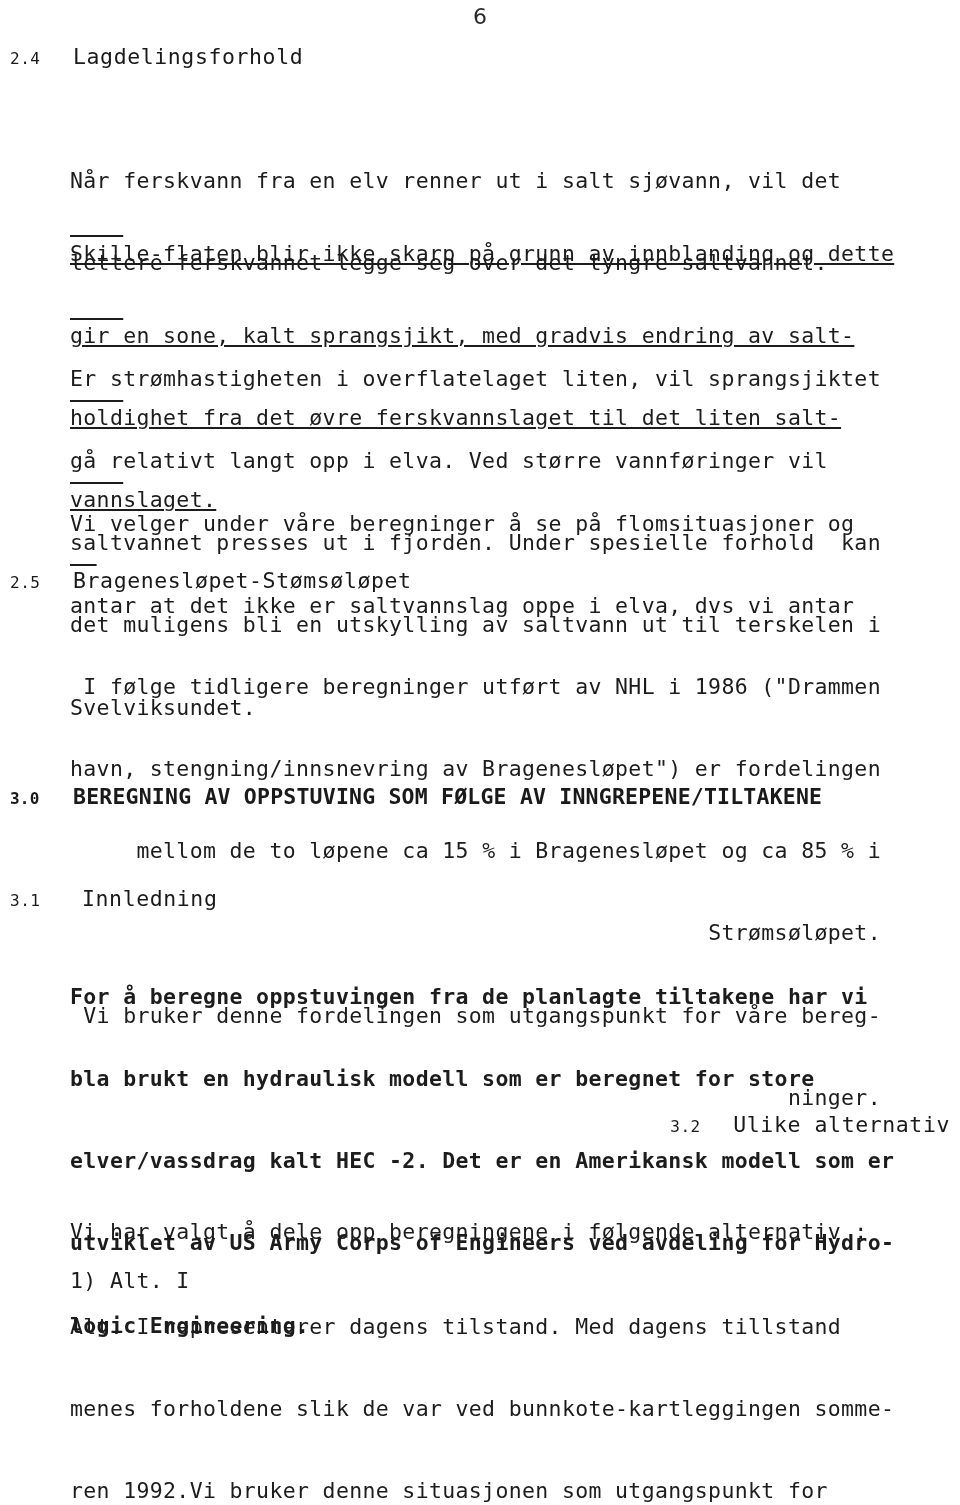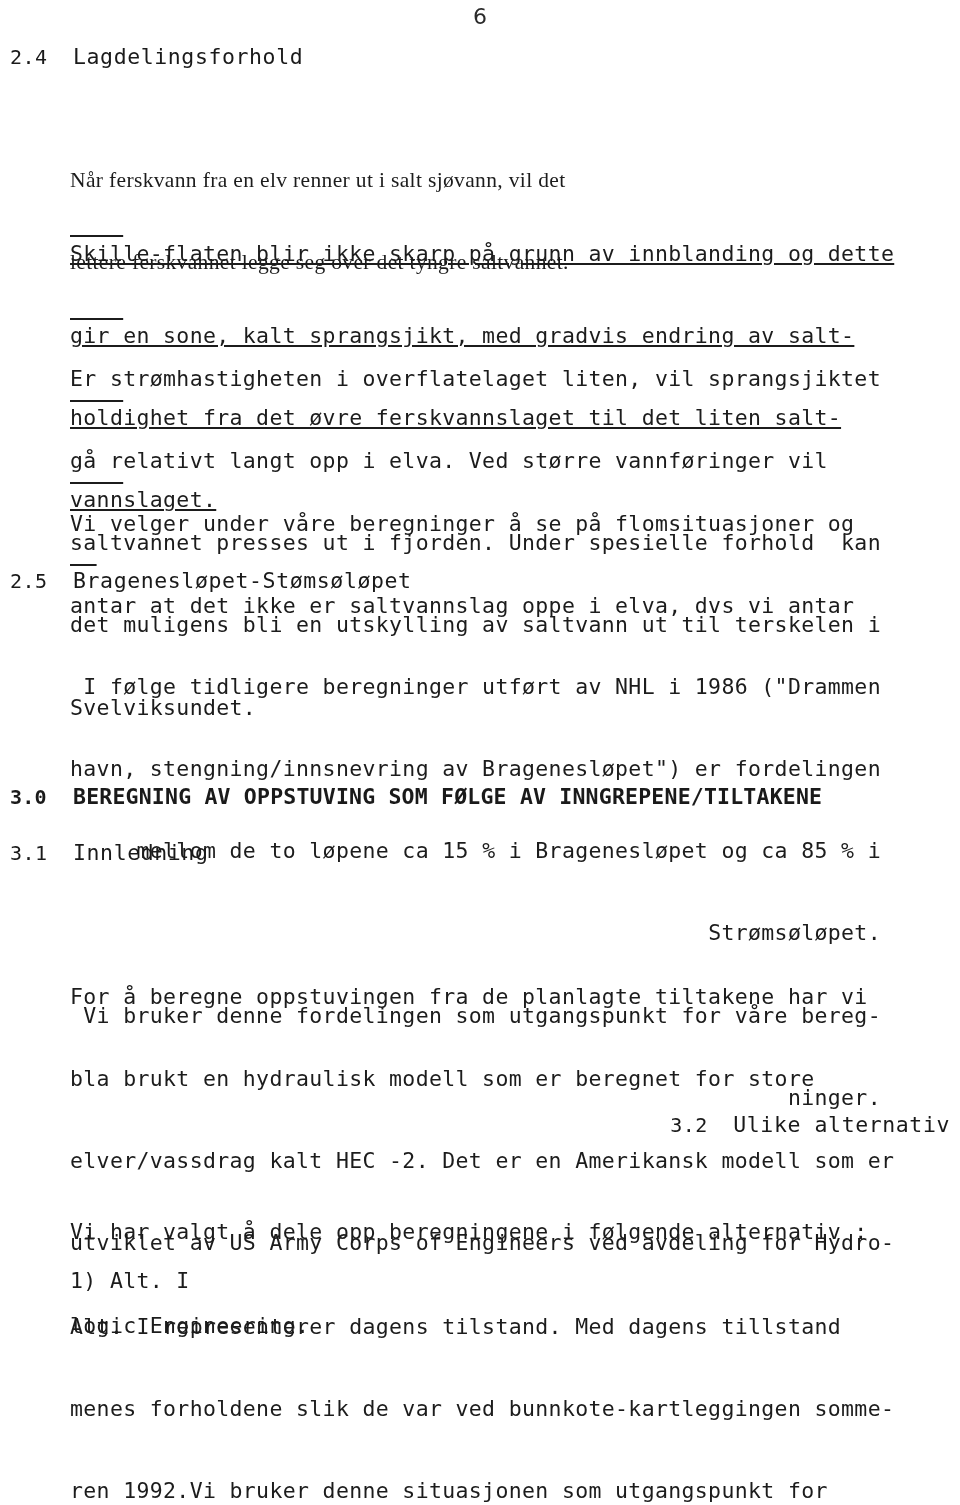"2.4" .section .num { font-size: 20px -> 16px }
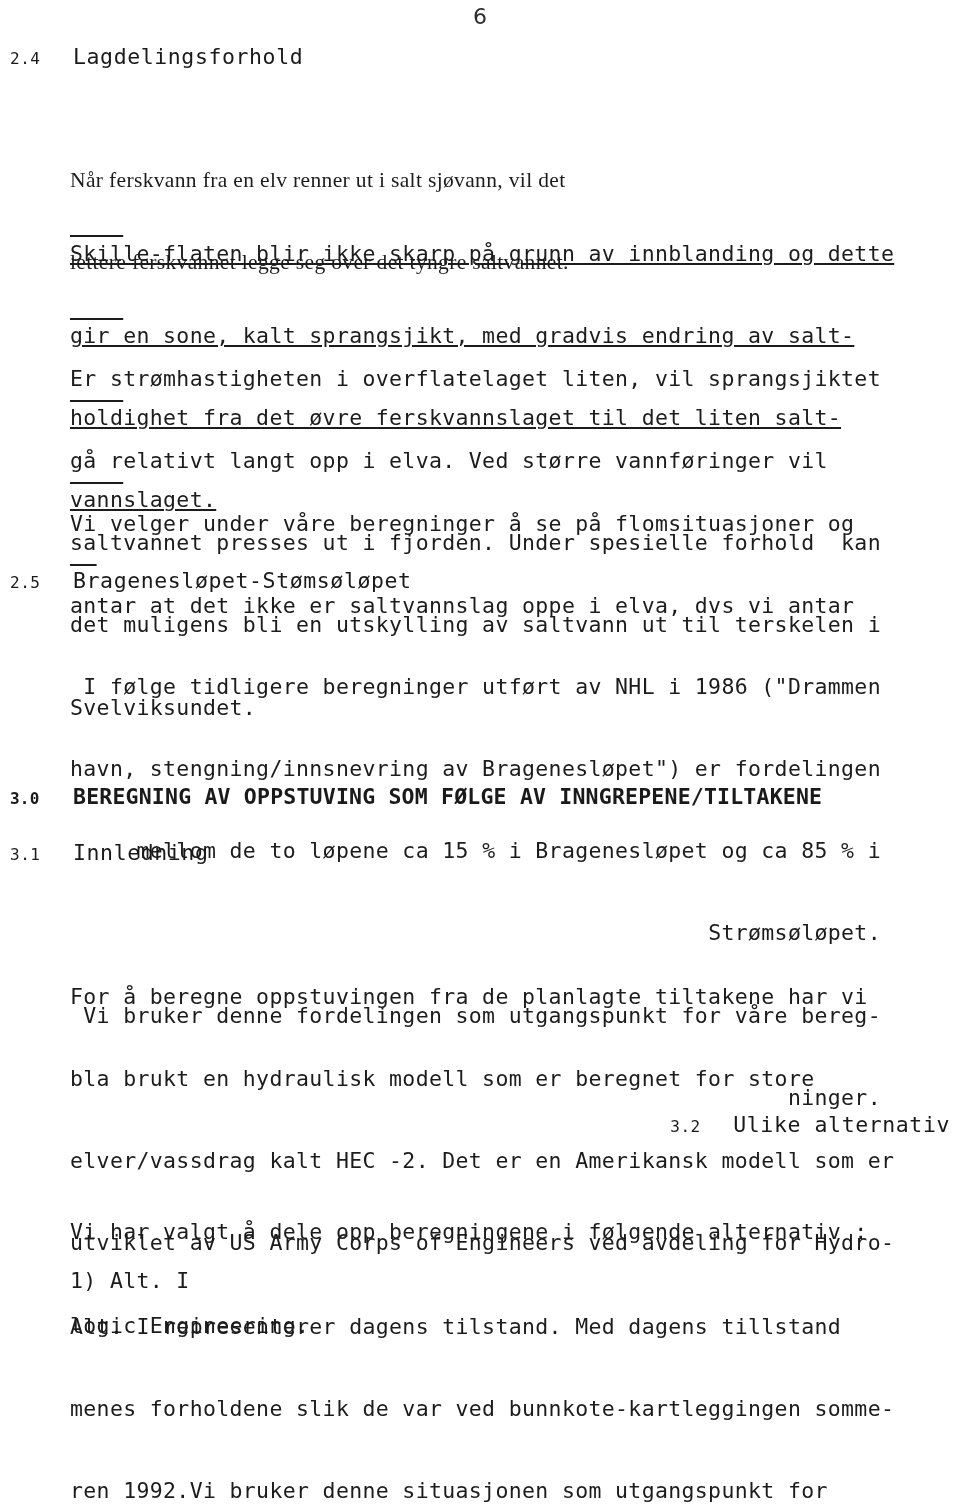"Når ferskvann fra en elv" div.para { font-family: Liberation Serif, serif -> none }
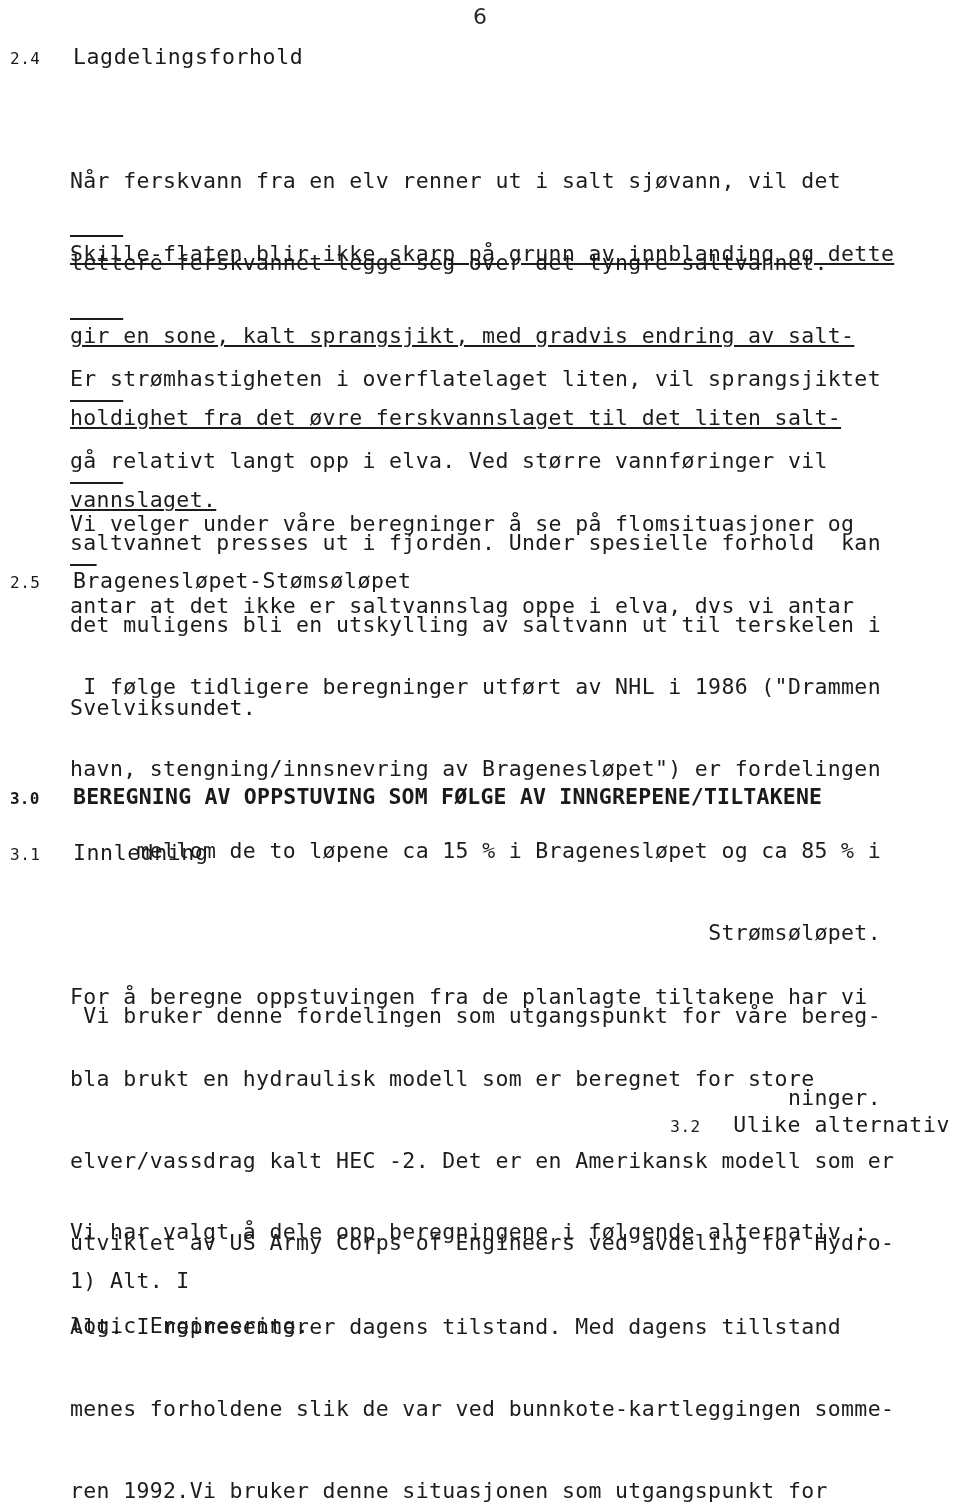"3.1" div.section { gap: none -> 9px; top: 840px -> 886px }
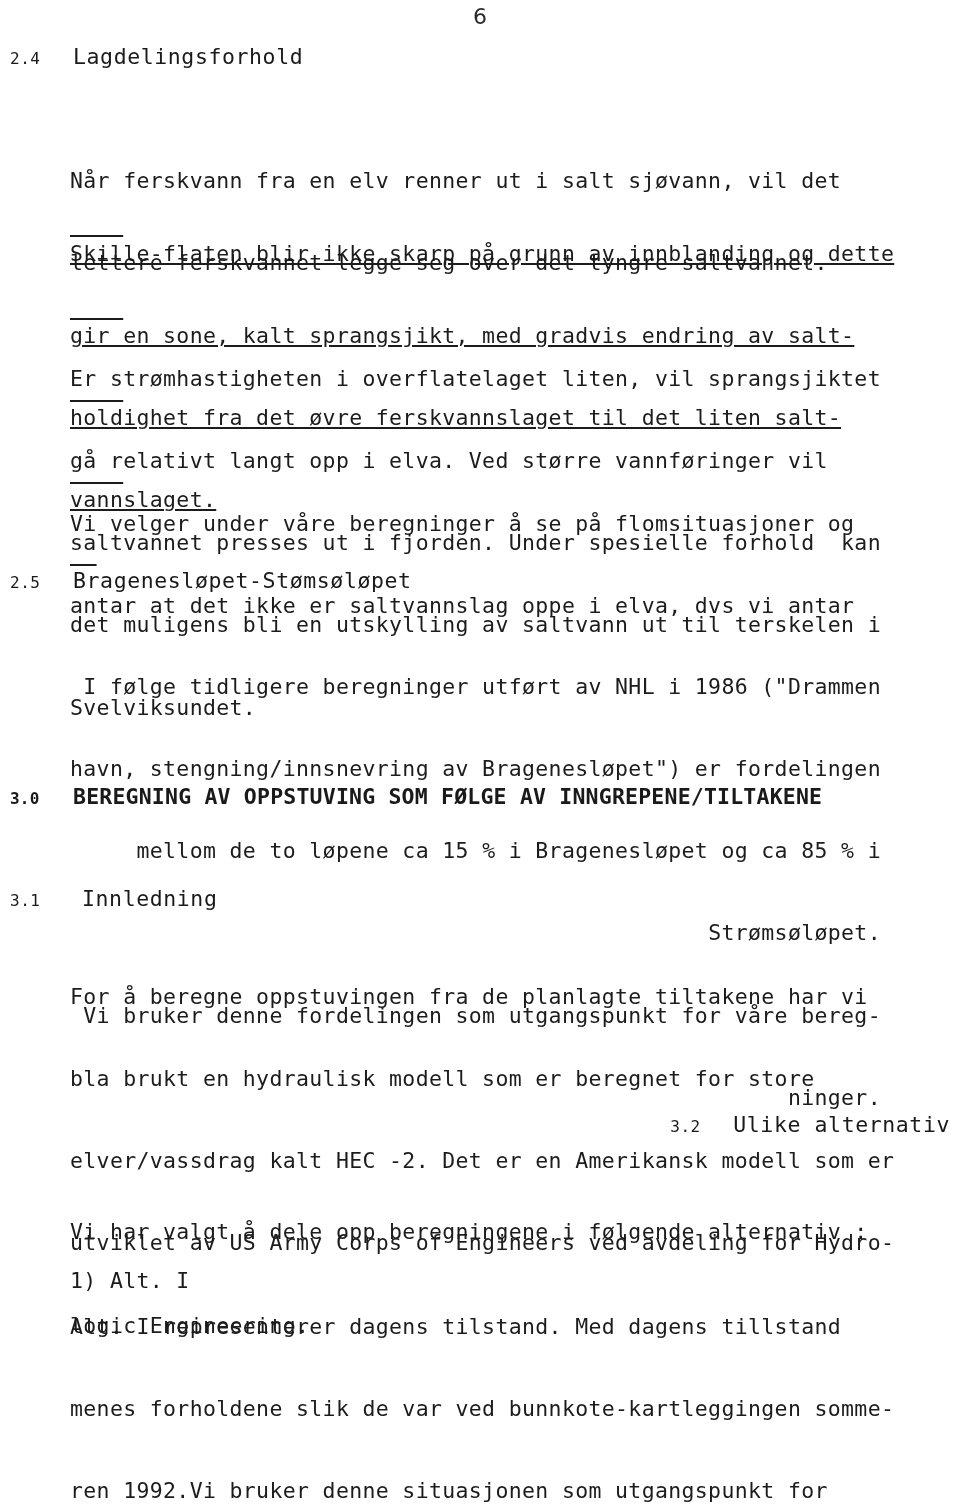"For å beregne oppstuvingen fra" div.para { font-weight: none -> bold }
